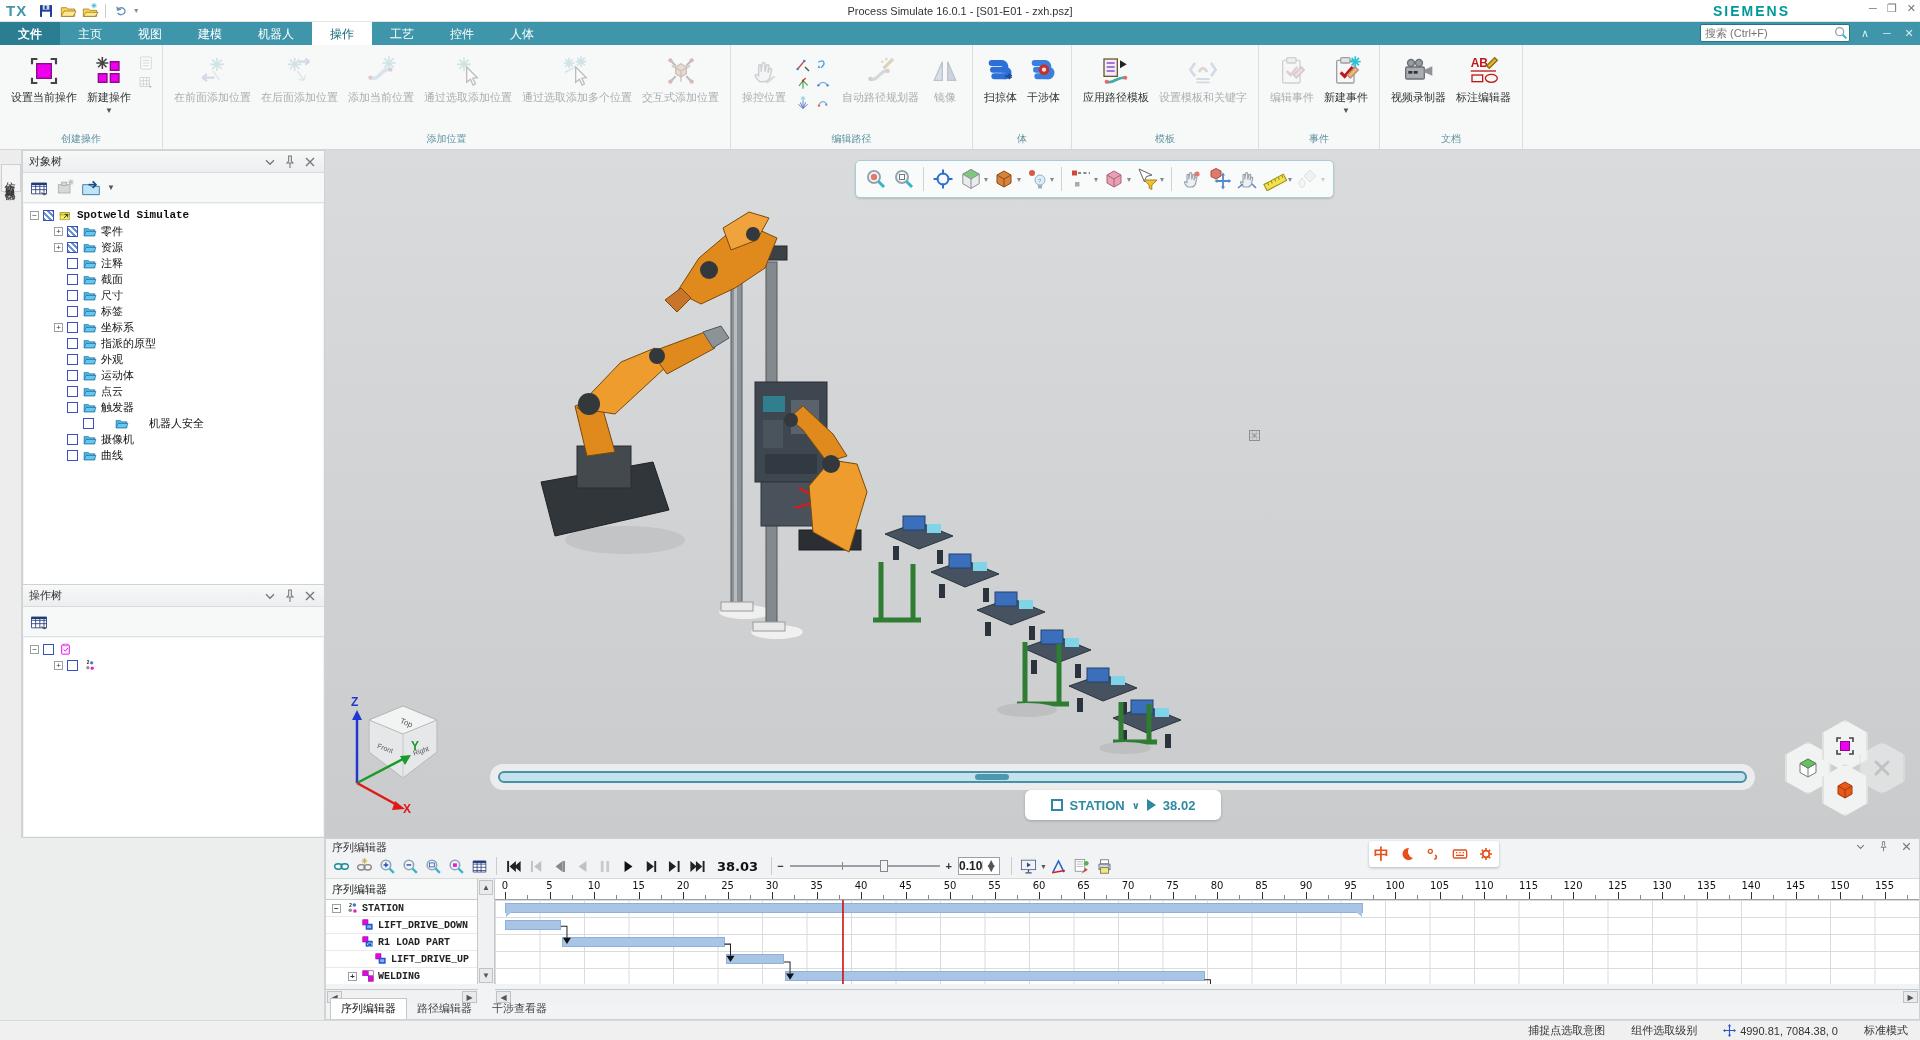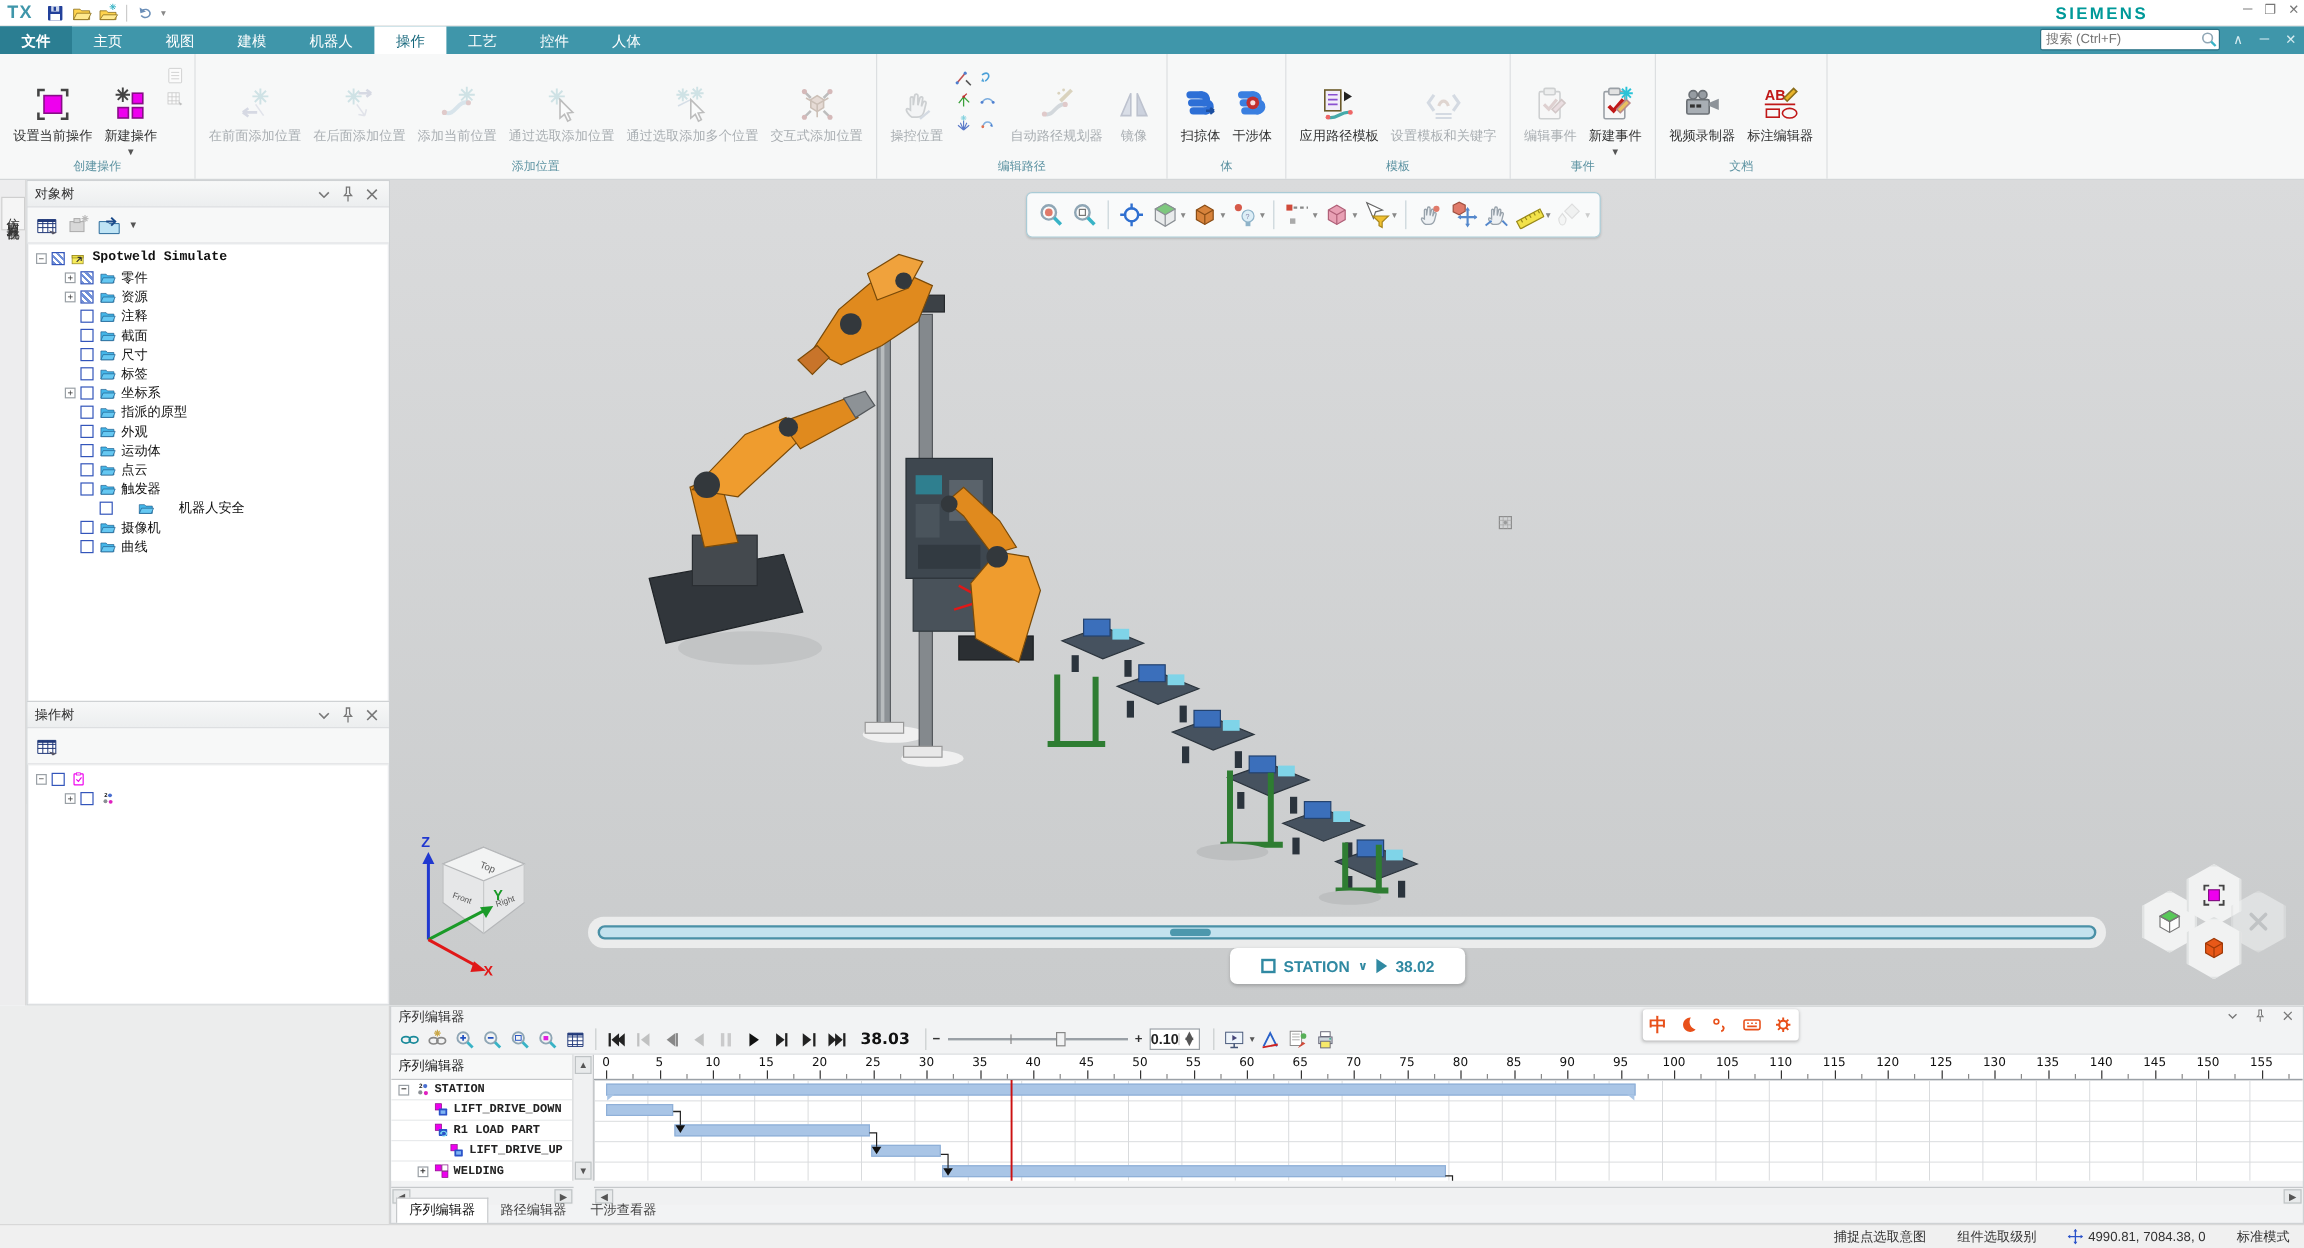"Process Simulate 16.0.1 - [S01-E01" div { html: none -> <div>Process Simulate 16.0.1 - [S01-E01 - zxh.psz]</div> }
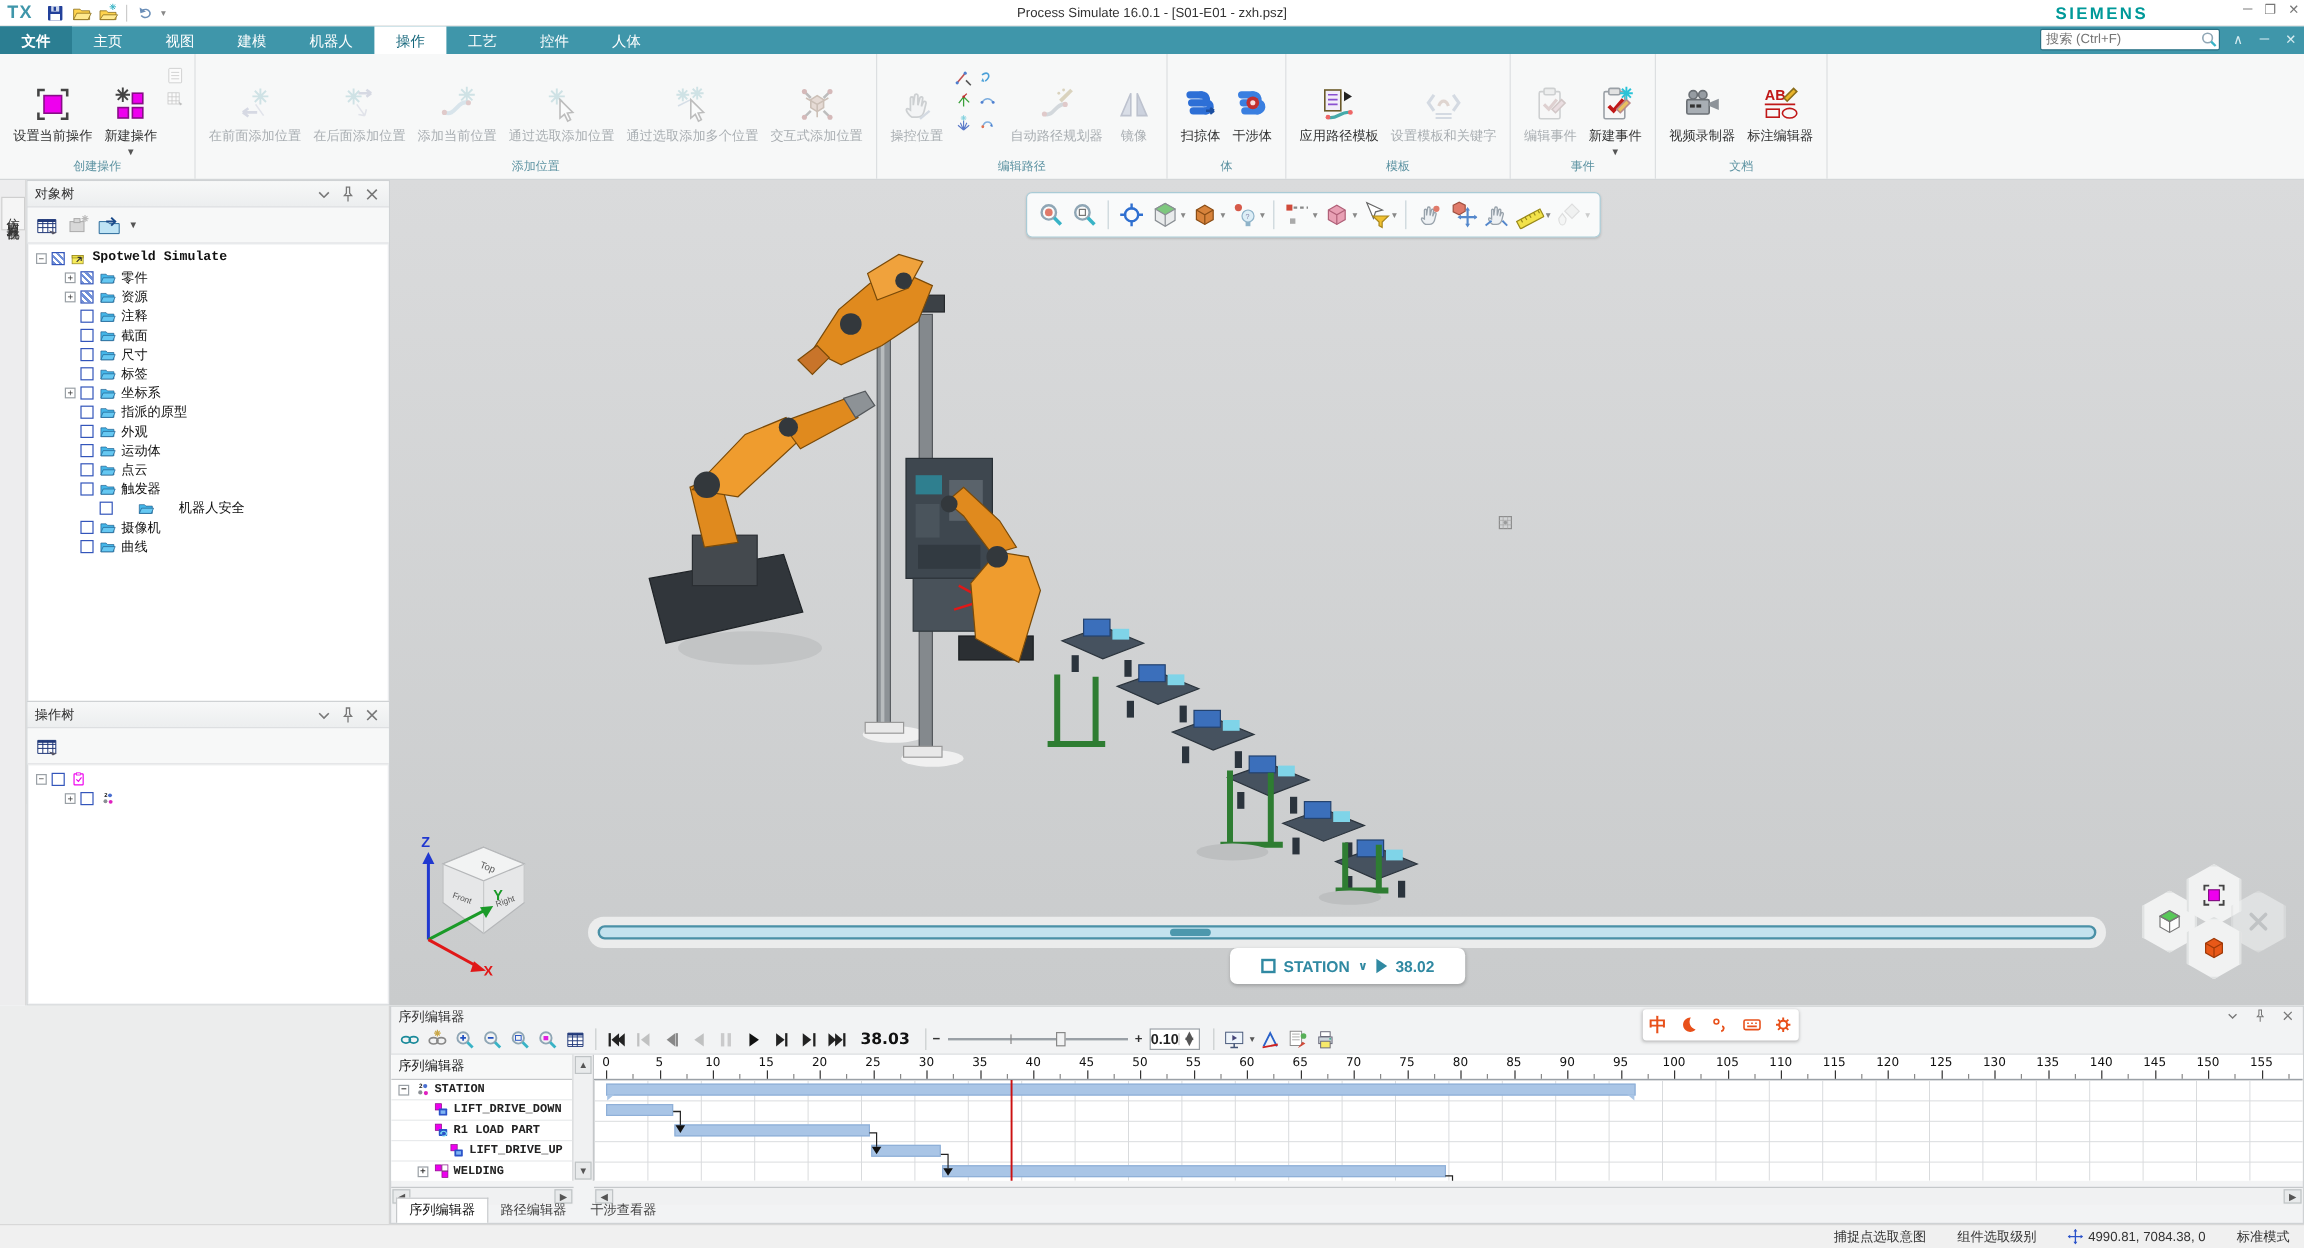"AB" .rbtn { margin: 16px 1px -> 0 1px }
